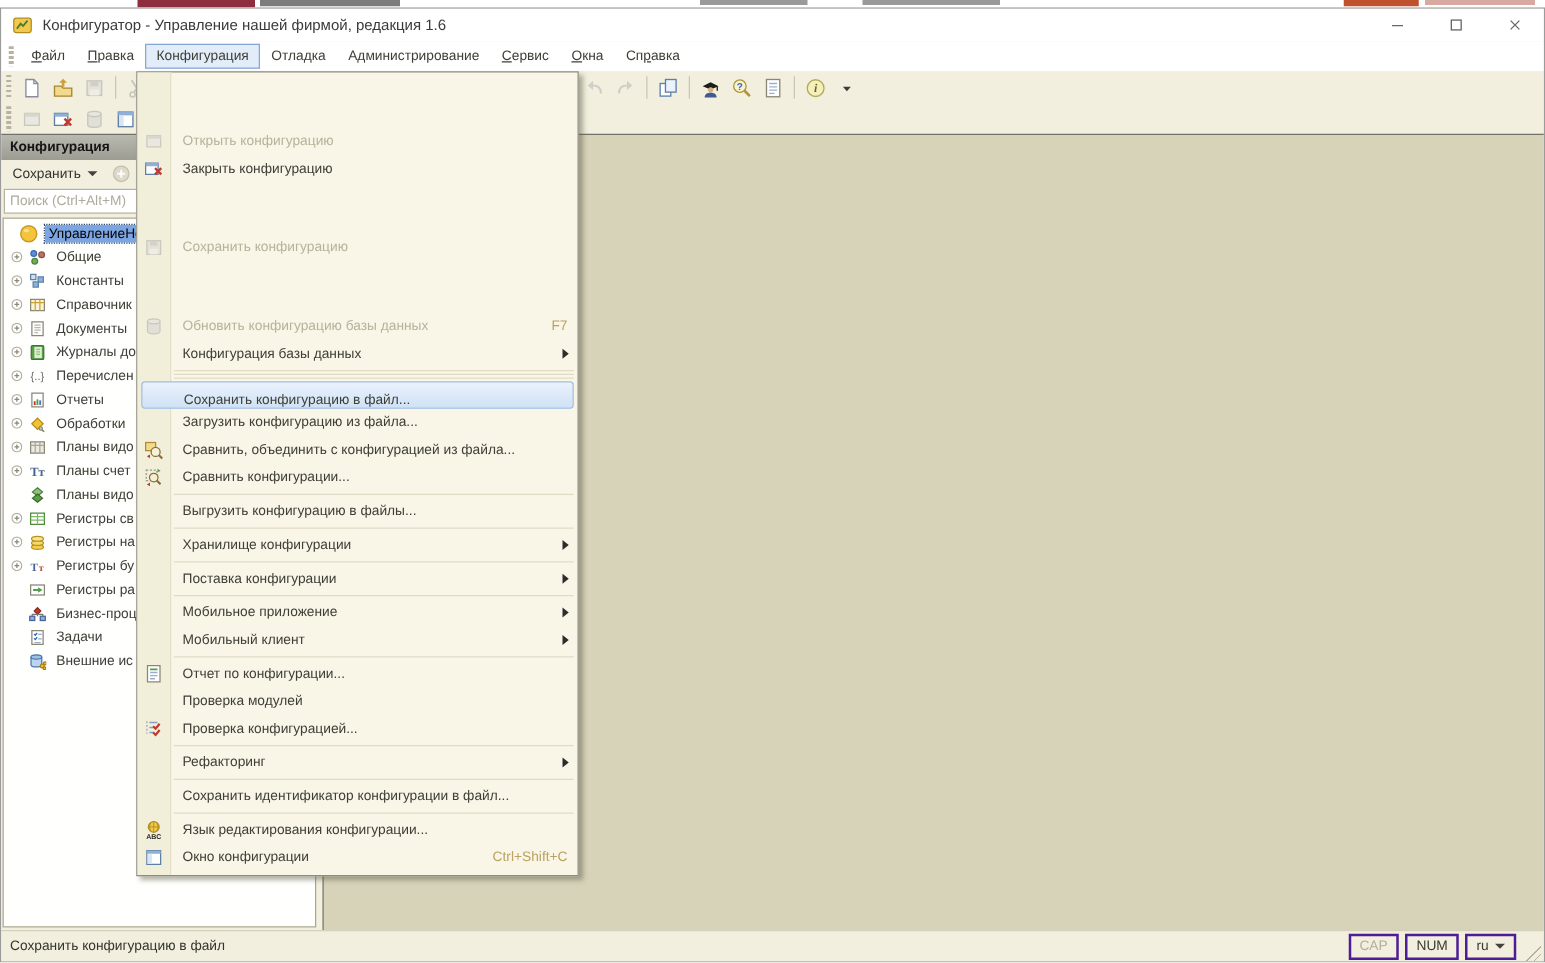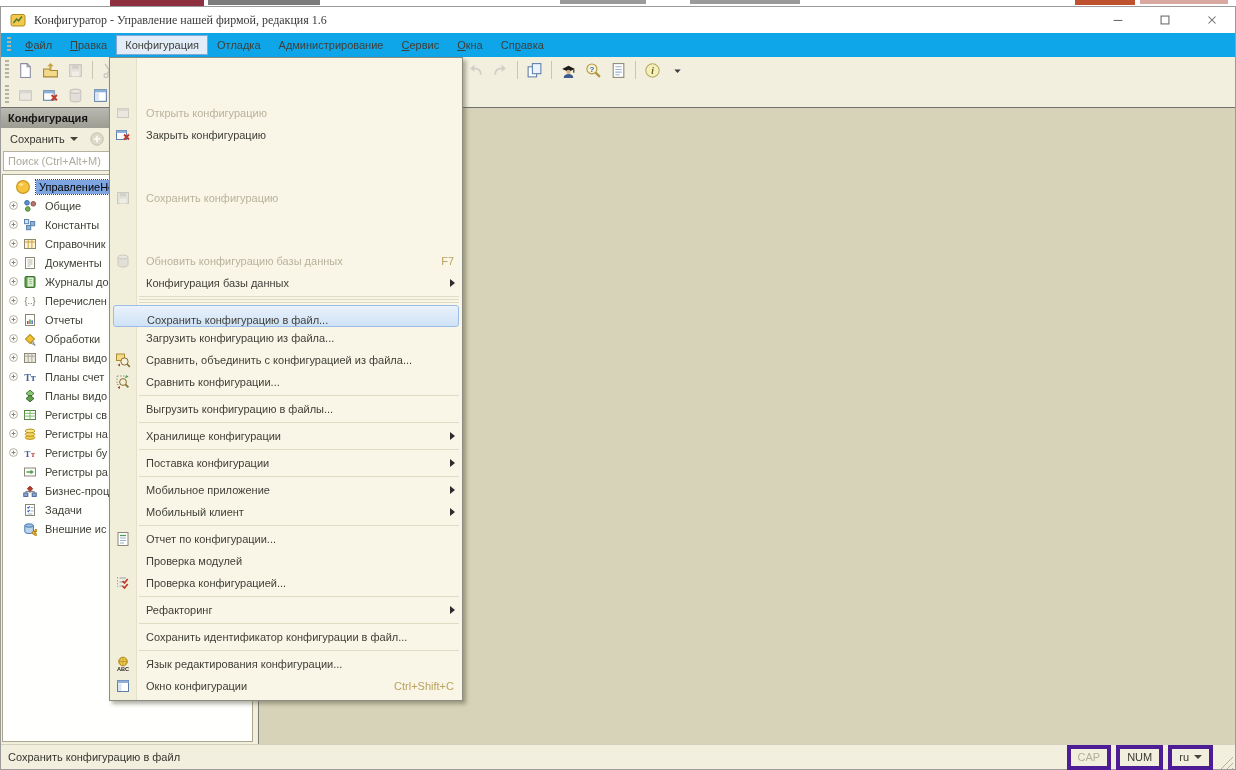"Конфигуратор - Управление нашей фирмой," .titlebar { font-family: Liberation Serif, serif -> none }
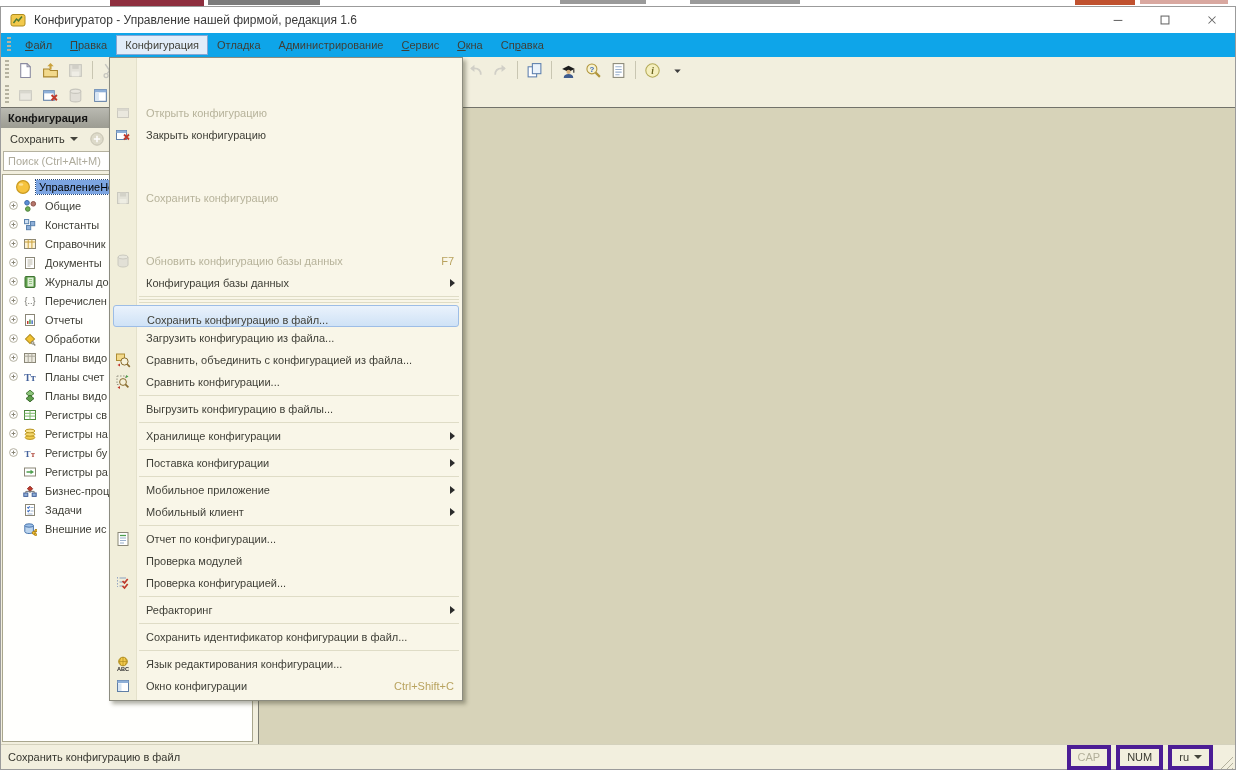"Файл" .menubar { background: #0ea5e9 -> #ffffff }
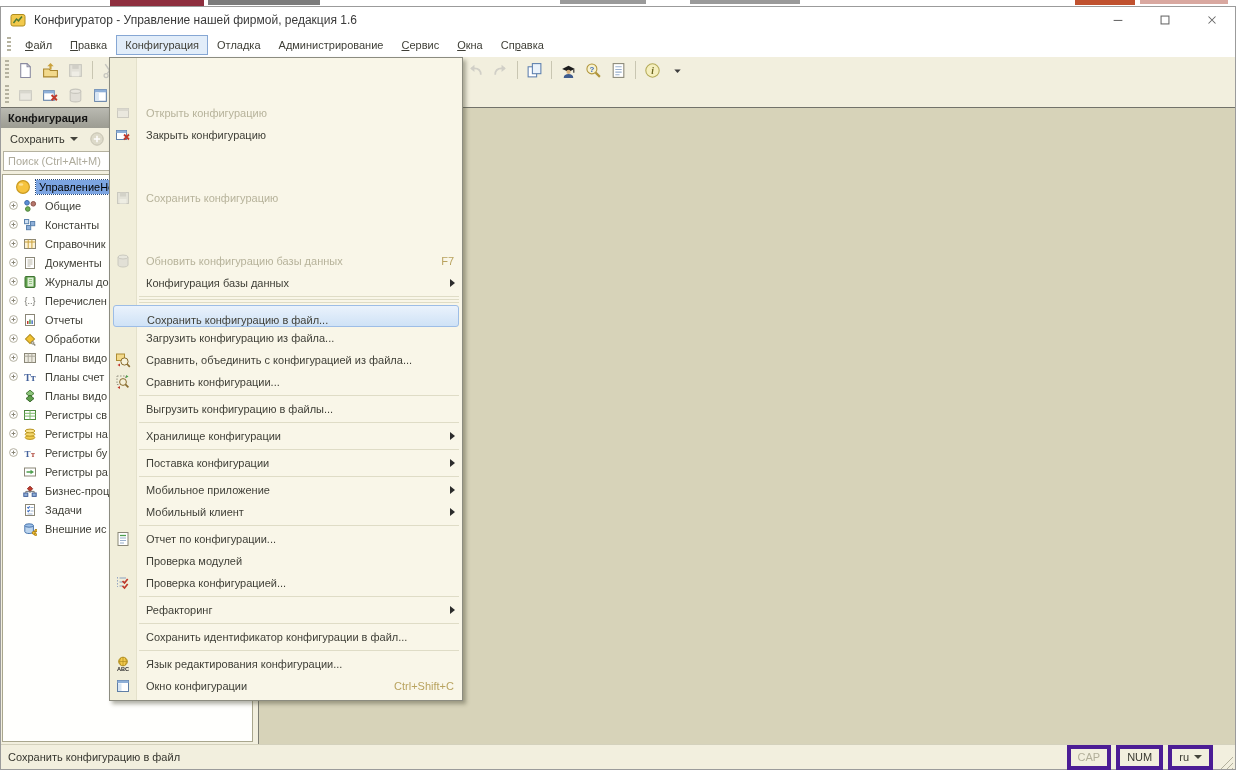"CAP" .sbpanel { border: 4px solid #4c1d95 -> 2px solid #4c1d95 }
